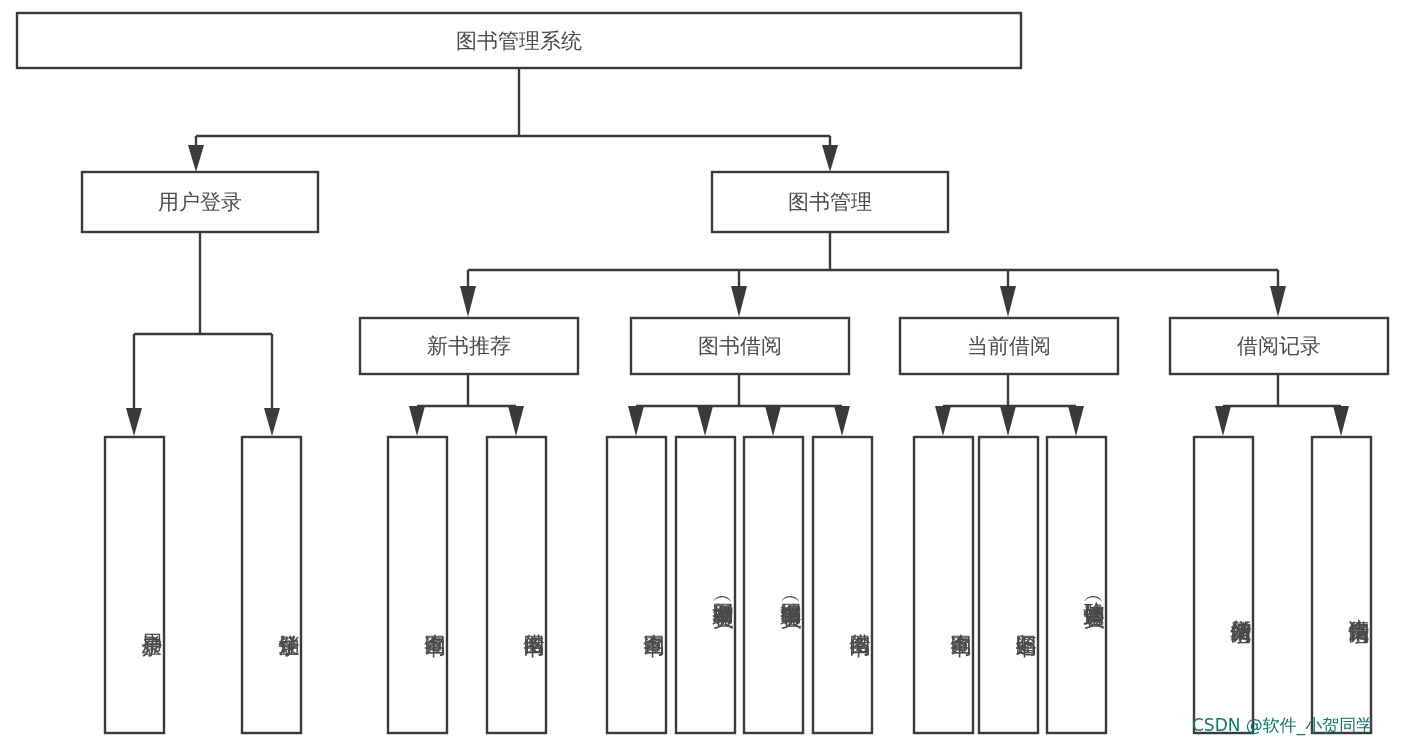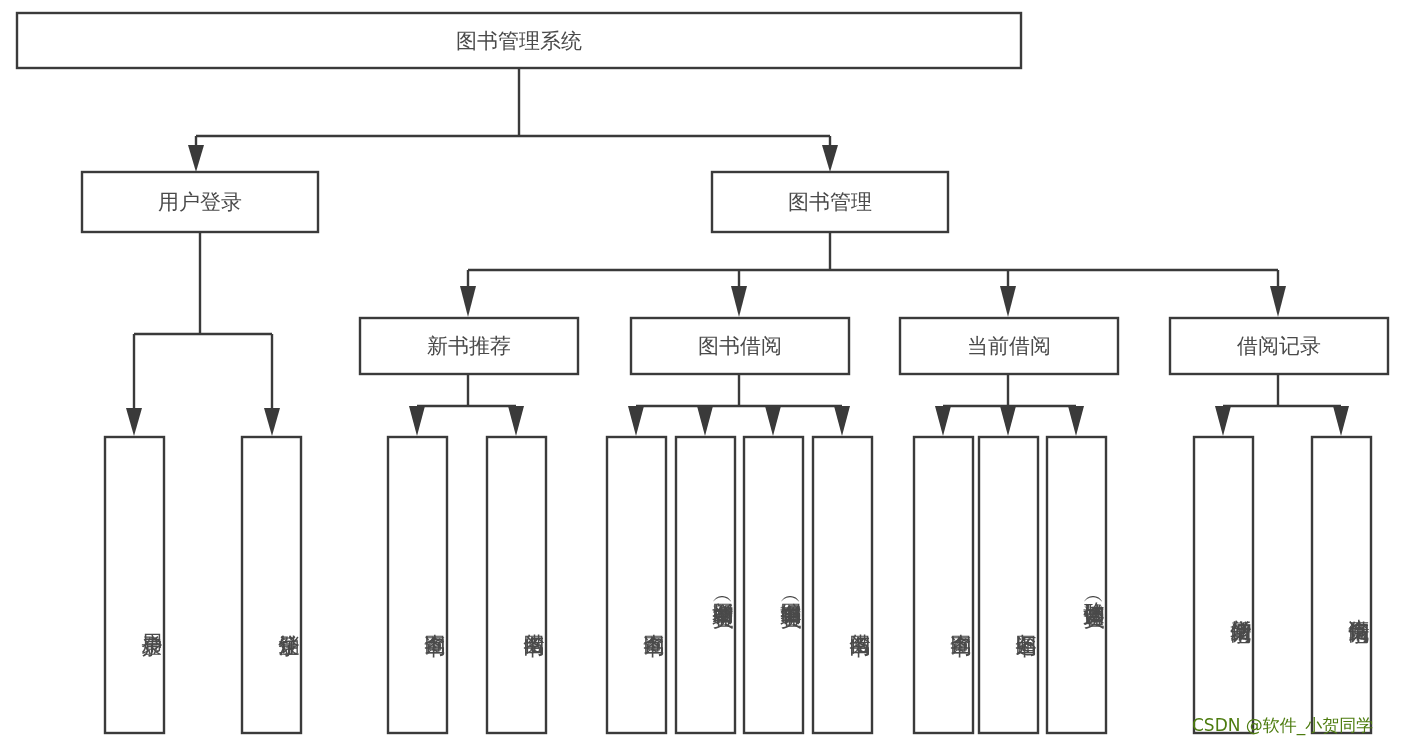"CSDN @软件_小贺同学" .watermark { color: #4d7c0f -> #0f766e }
